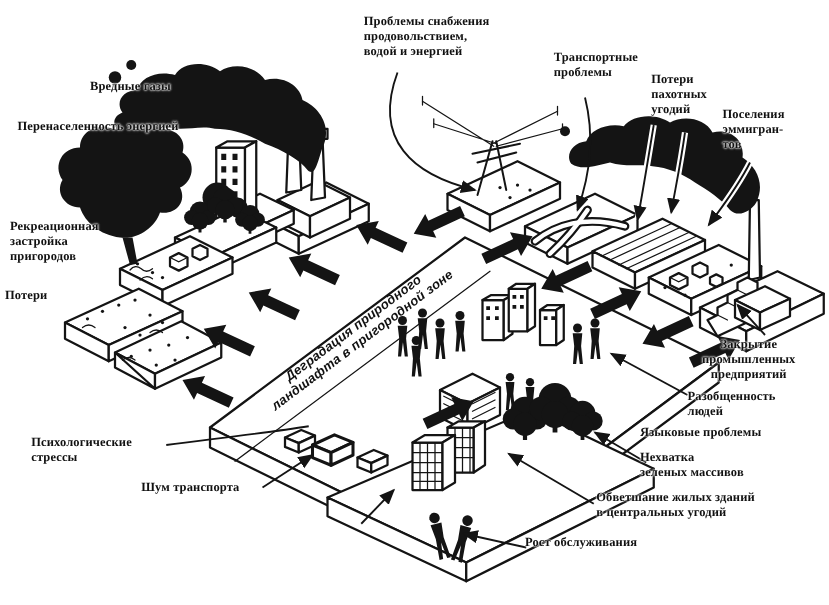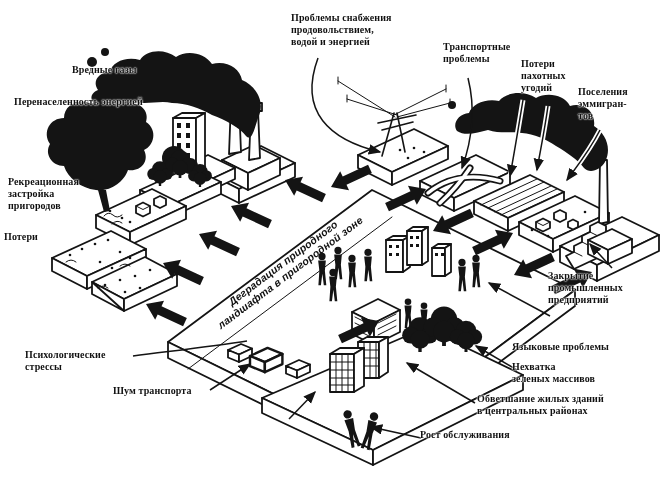"Закрытие" .right-lbl { text-align: left -> center }
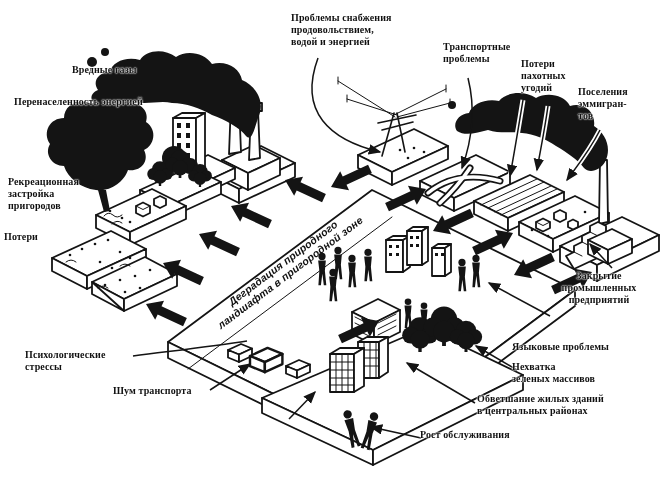"Разобщенность" div.lbl { html: none -> <div>Разобщенность людей</div> }
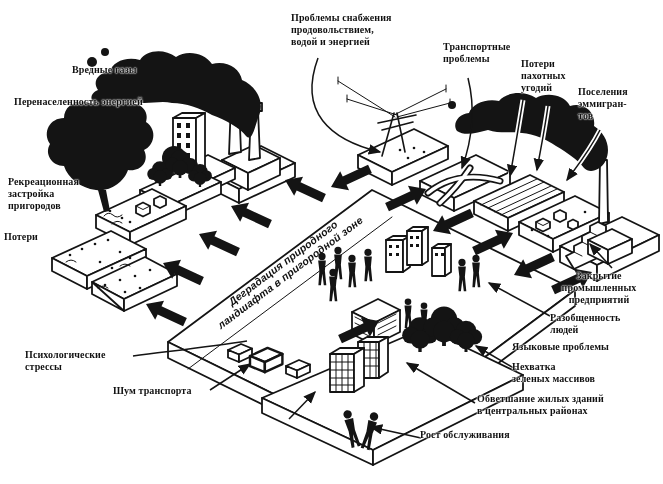"Обветшание жилых зданий" div.lbl { text: районах -> угодий }
